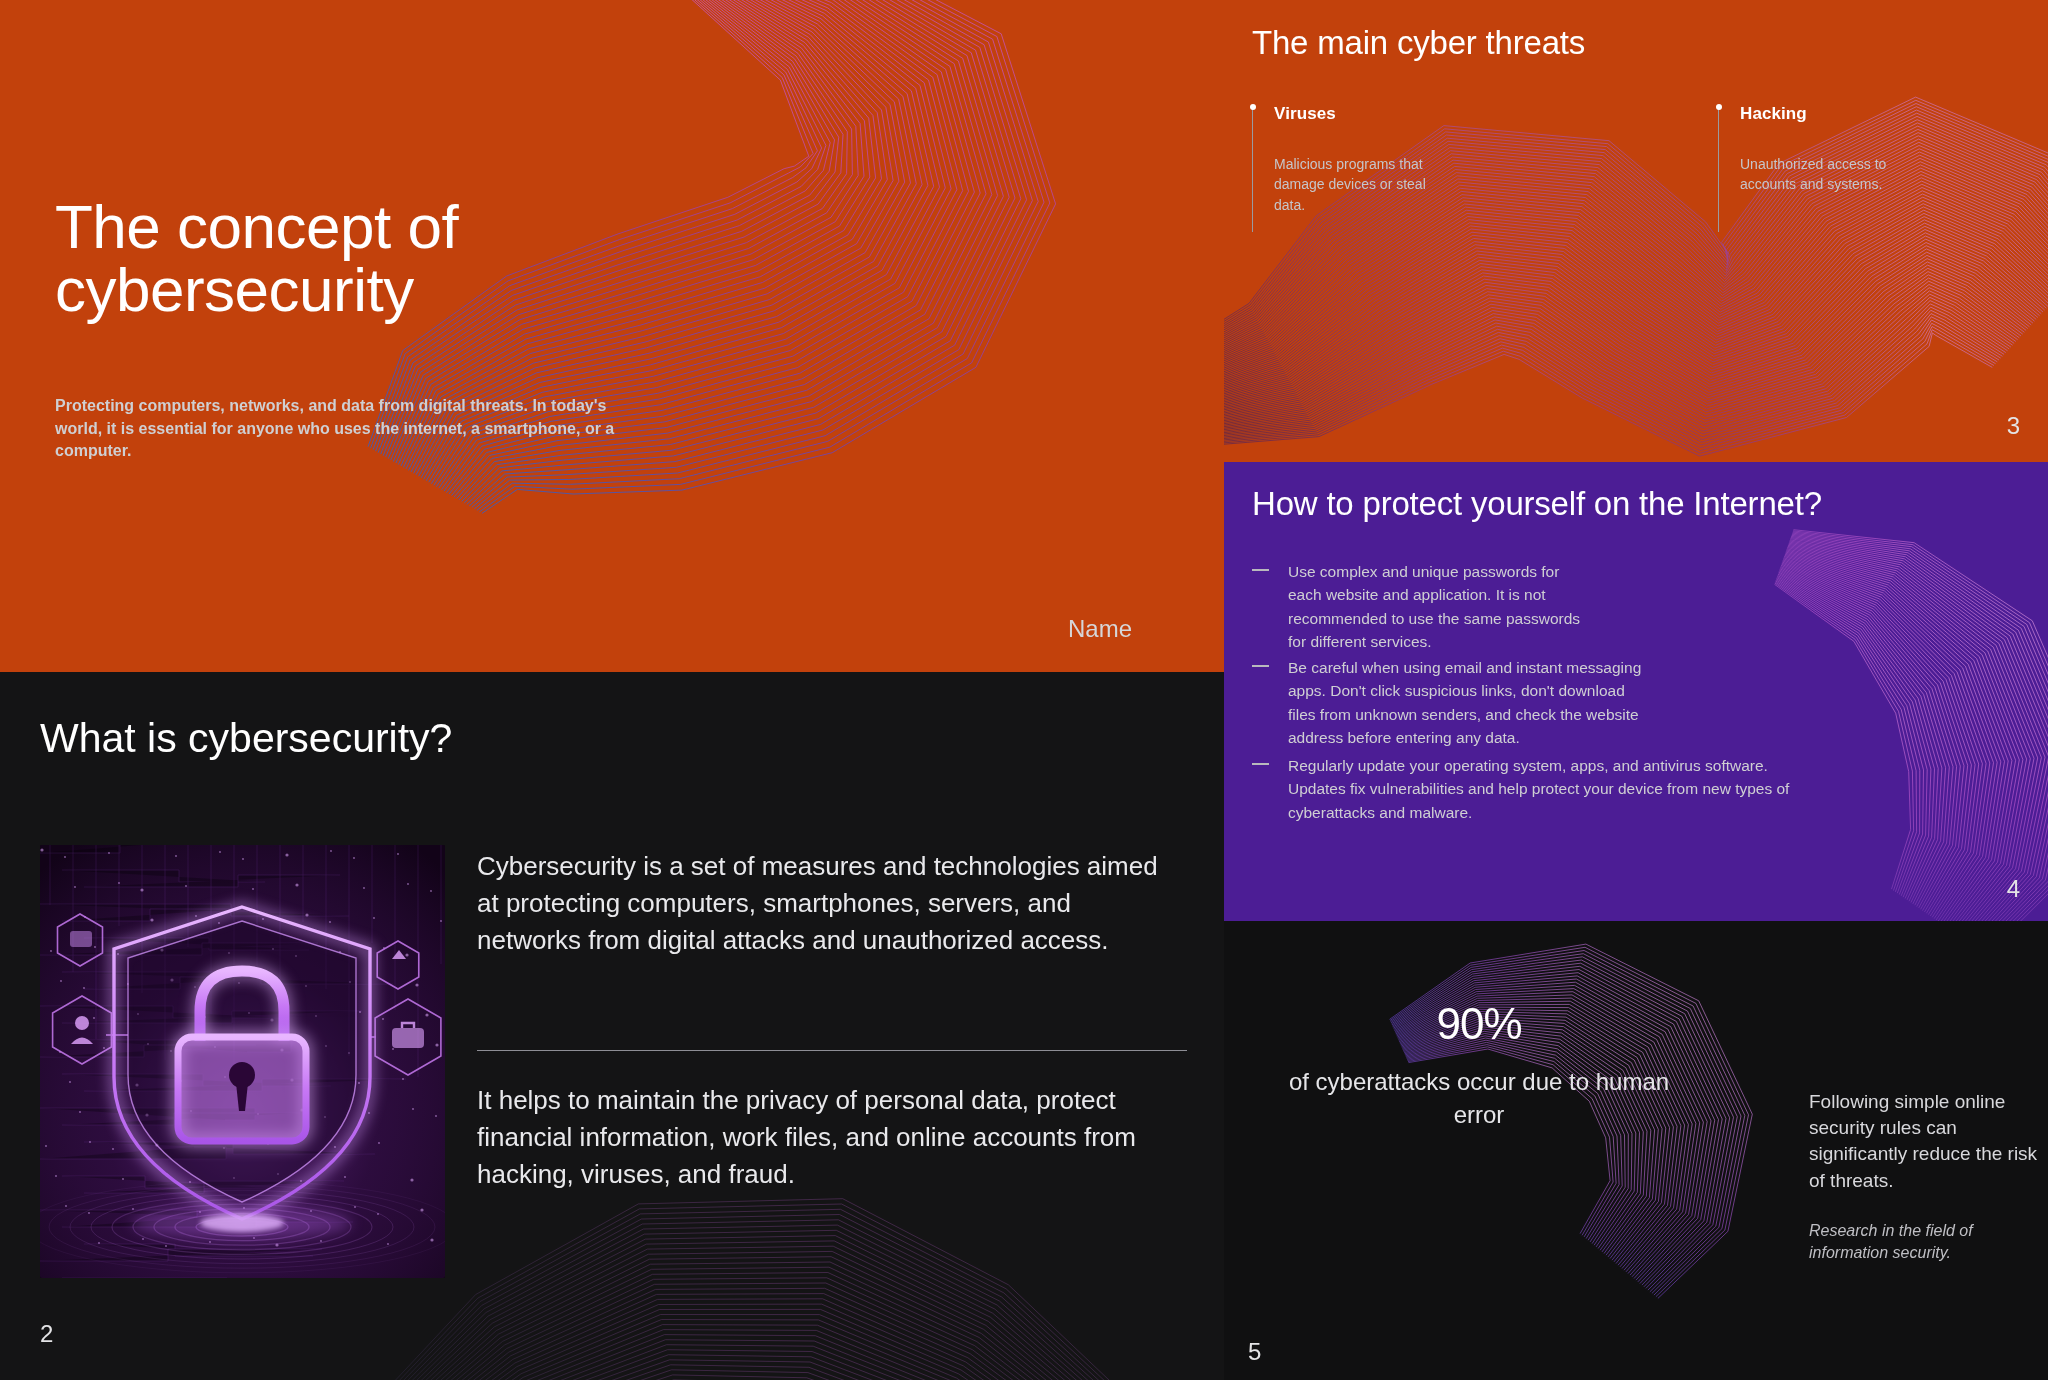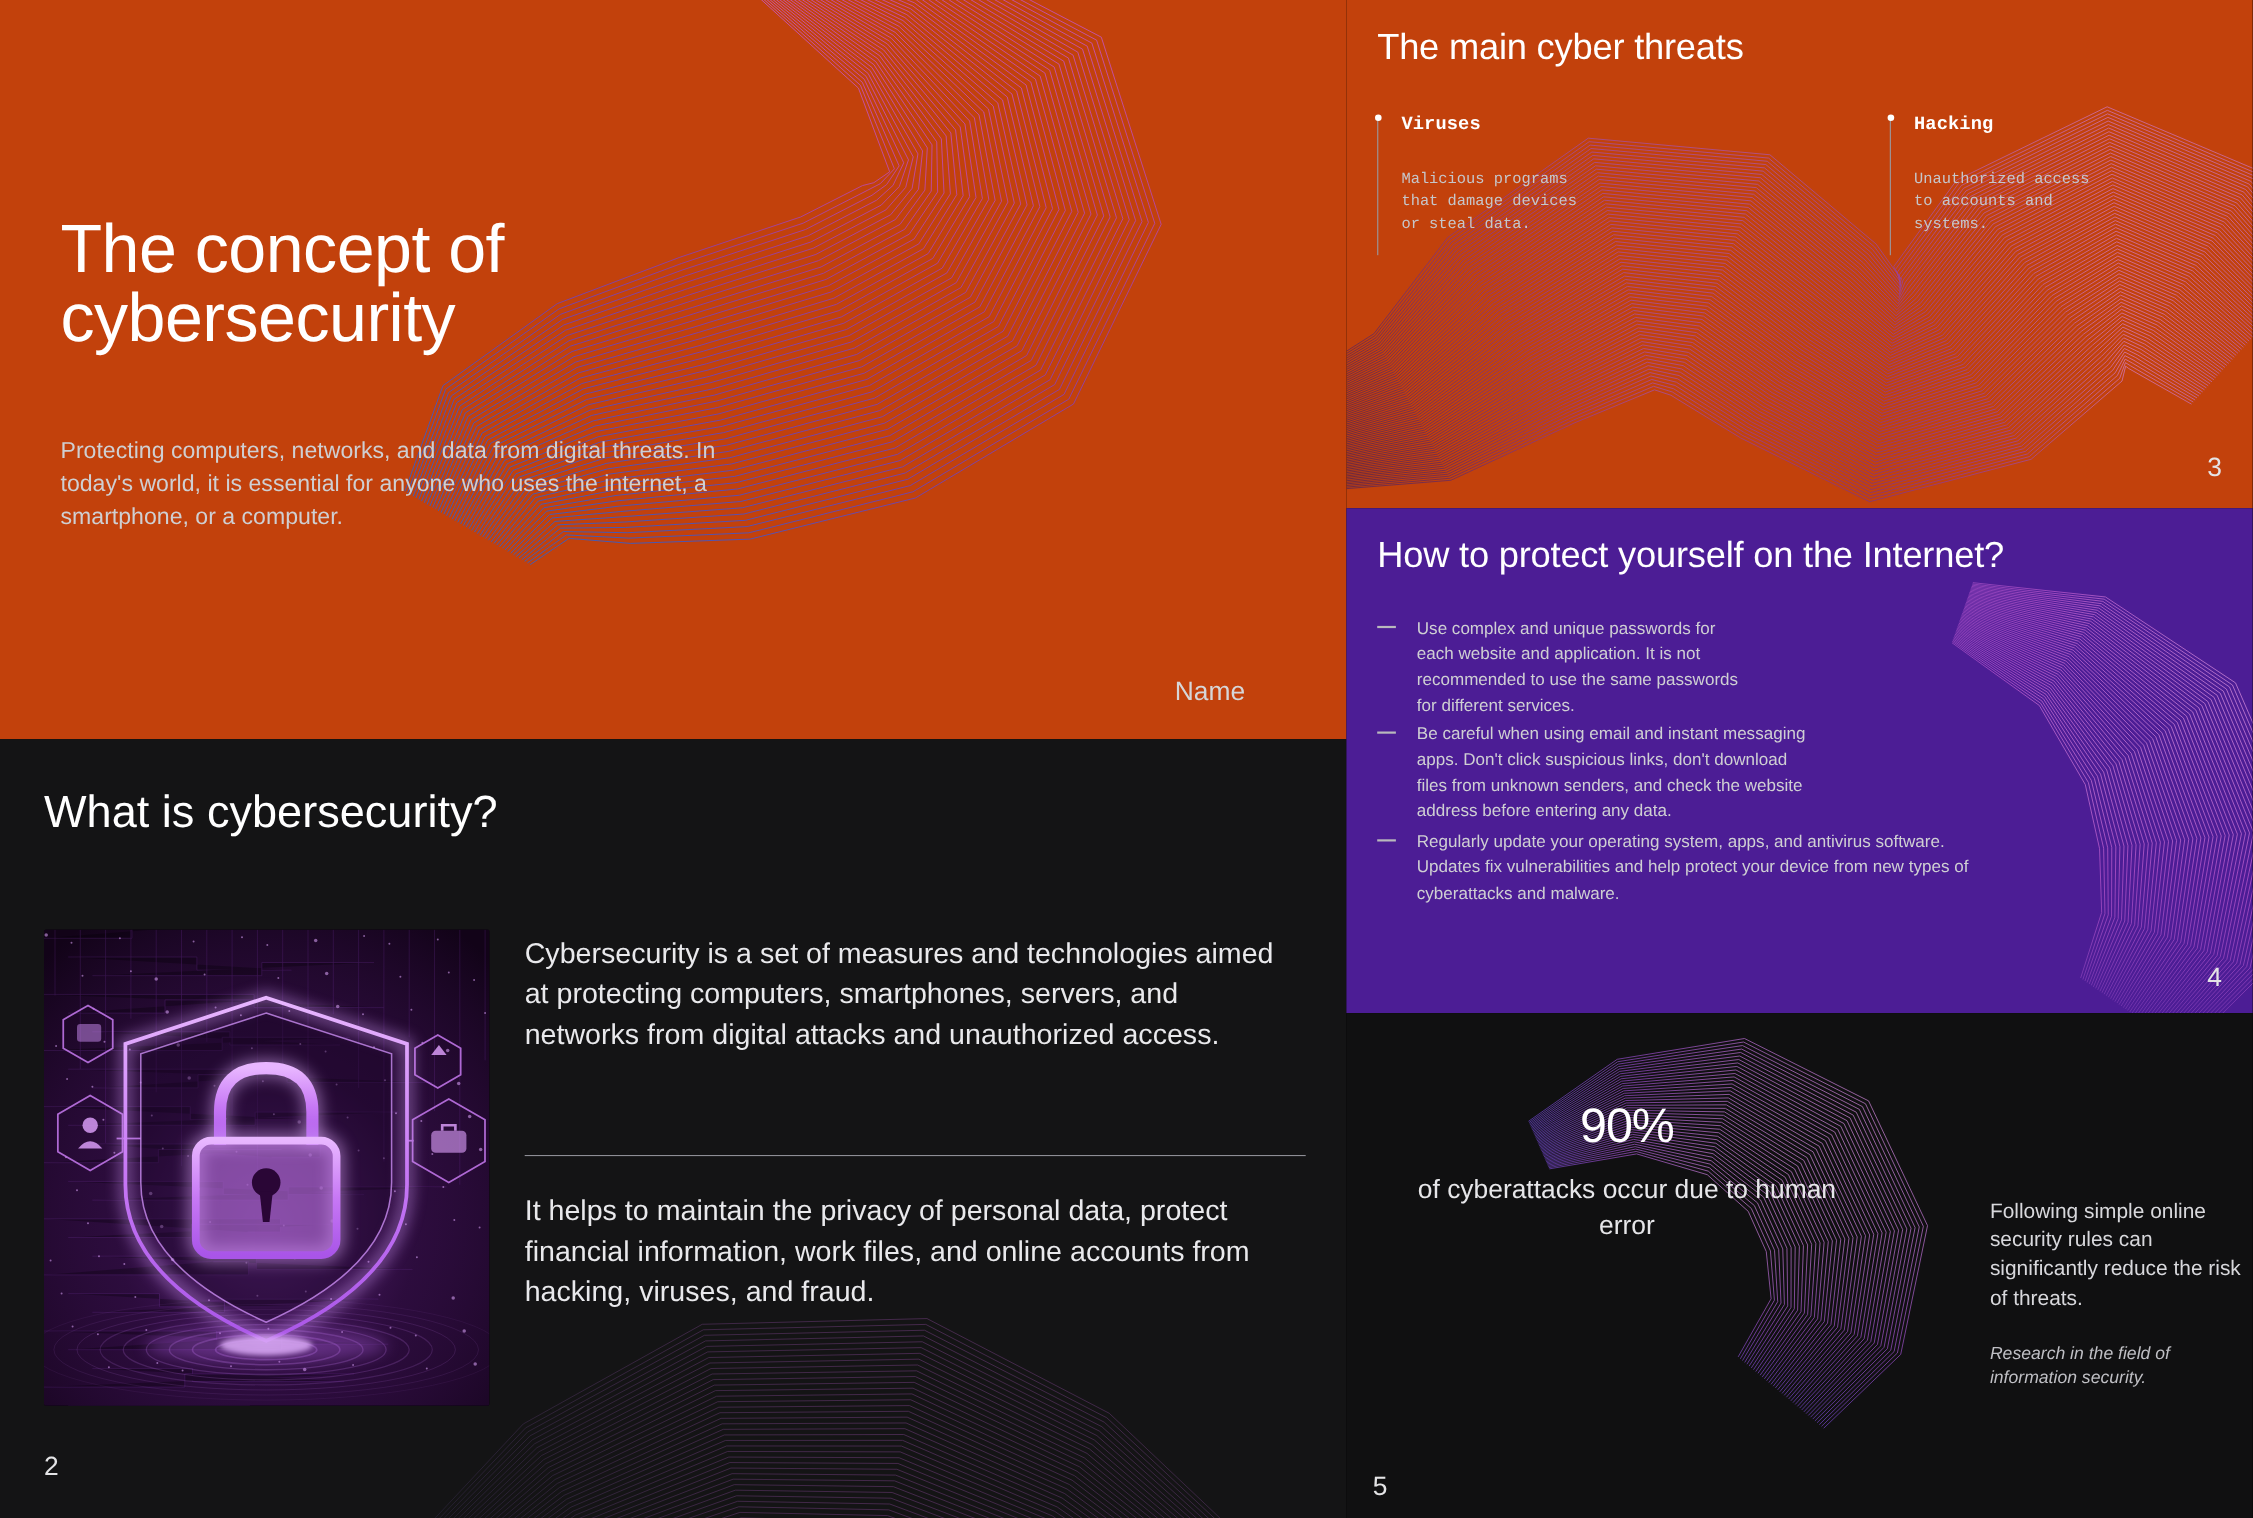"Viruses" .threat { font-family: Liberation Mono, monospace -> none }
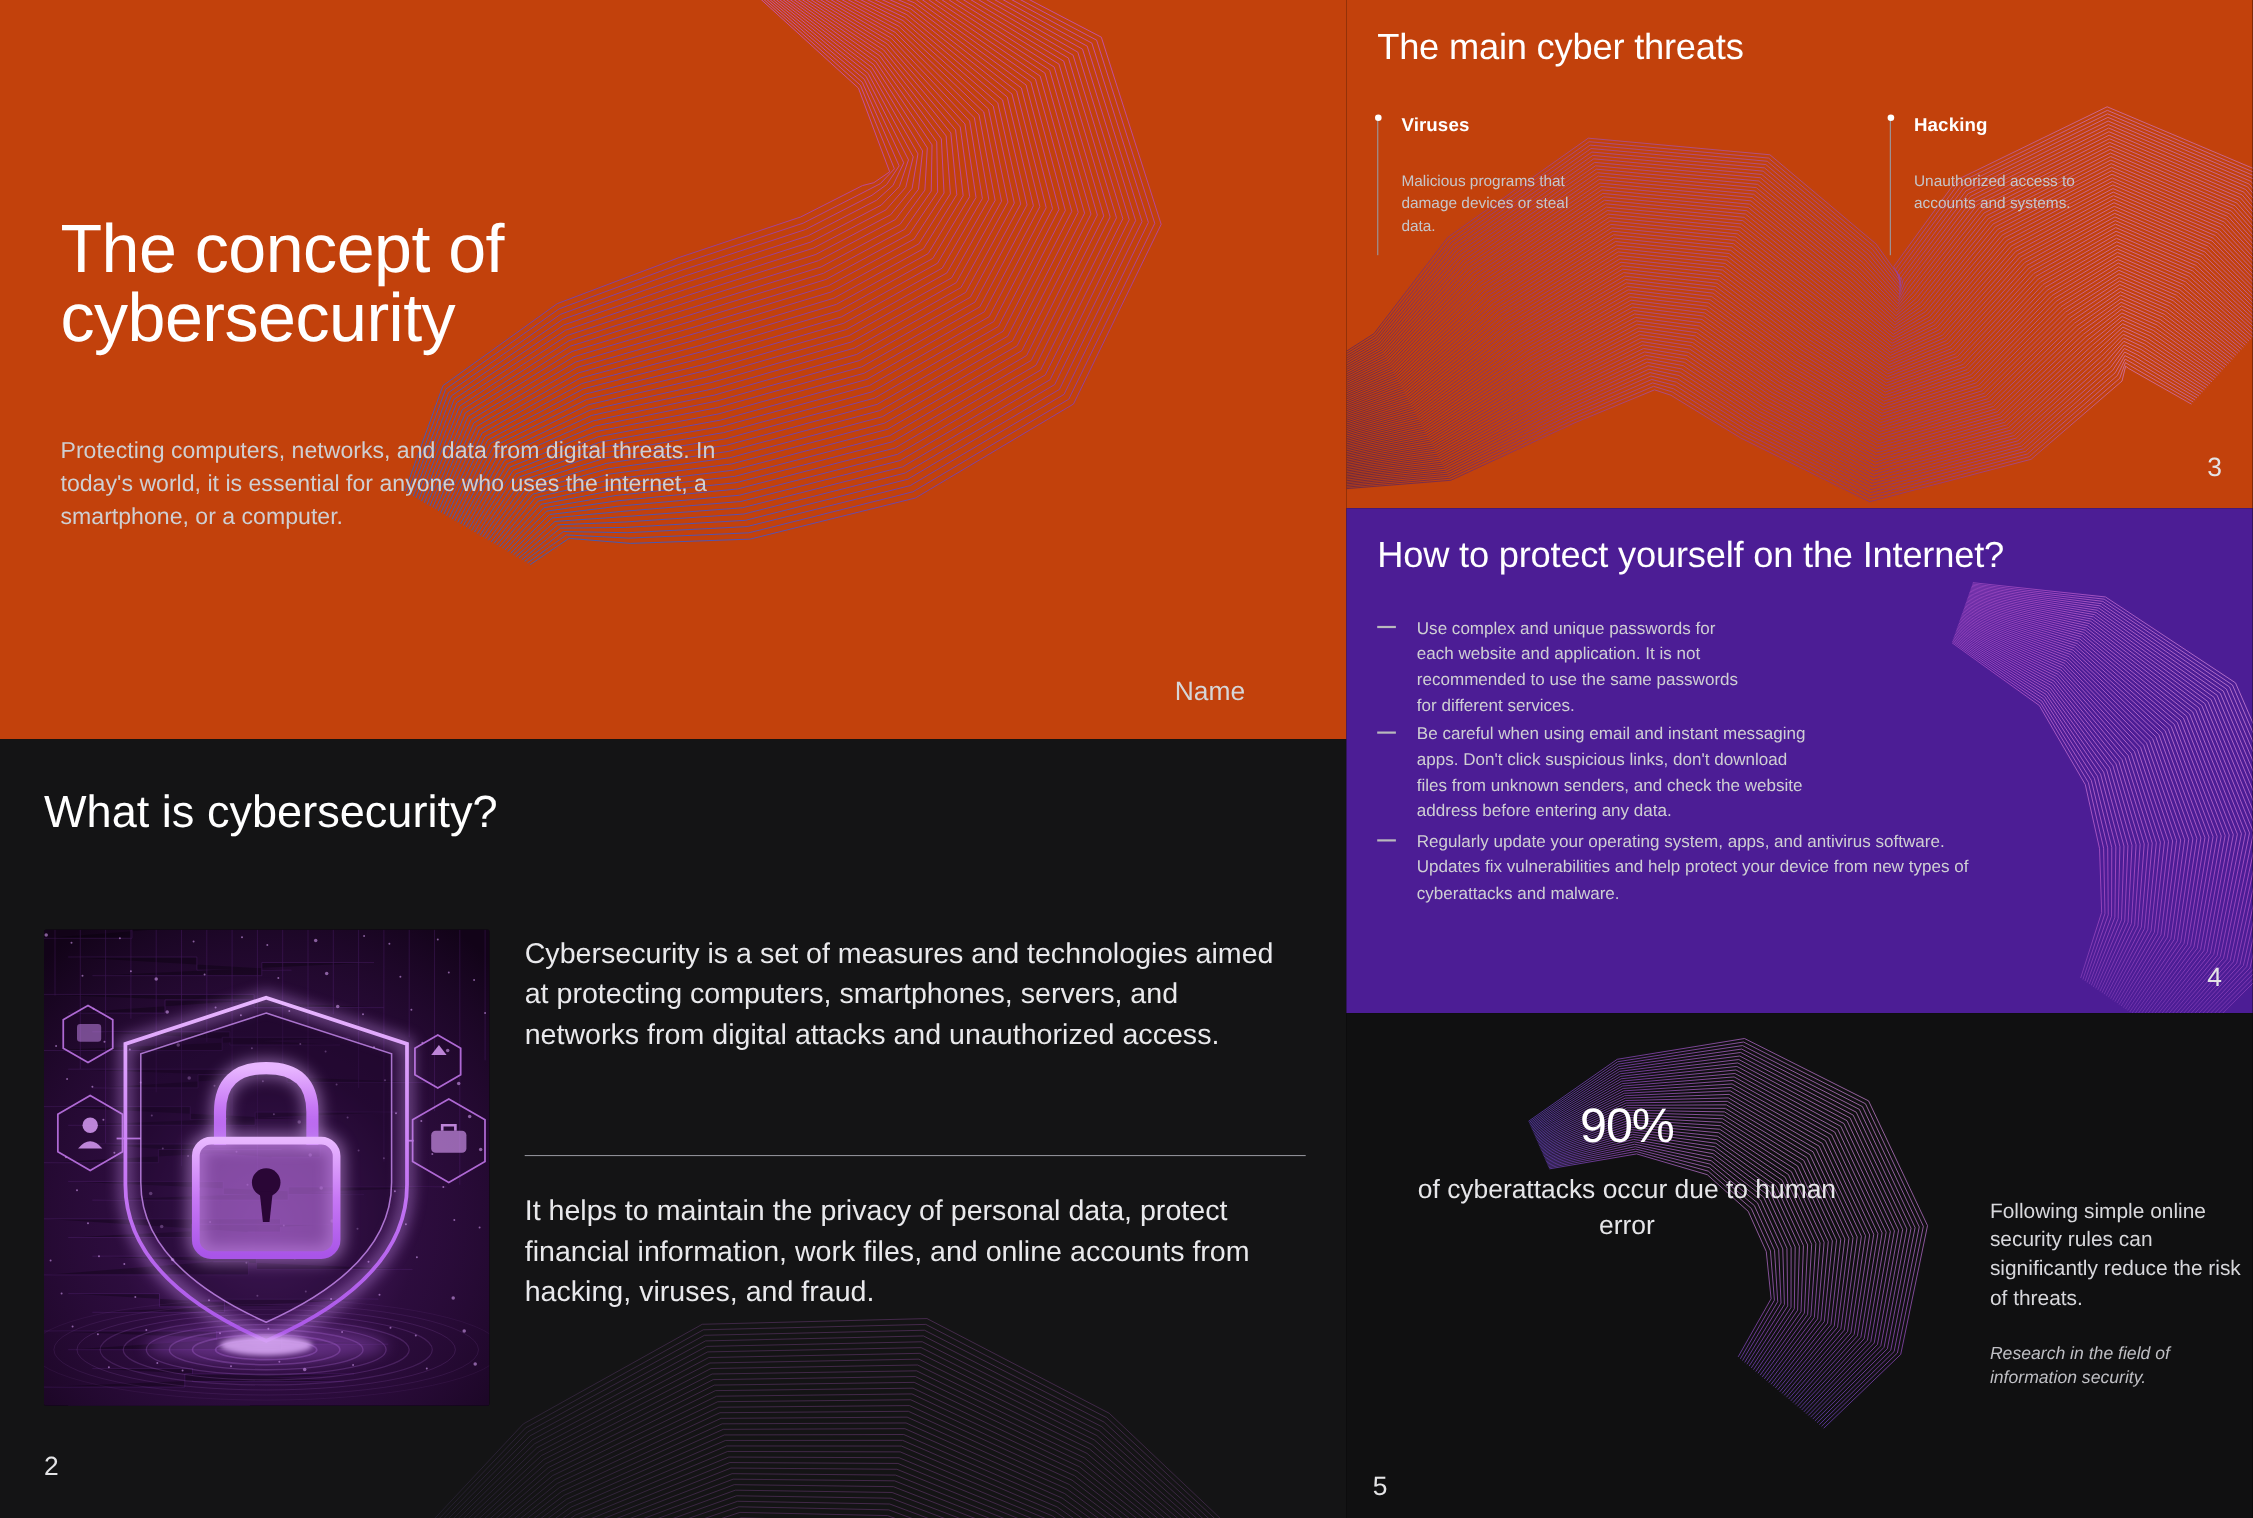"Protecting computers, networks, and data" #slide-title .subtitle { font-size: 21px -> 16px; font-weight: 400 -> 700 }
